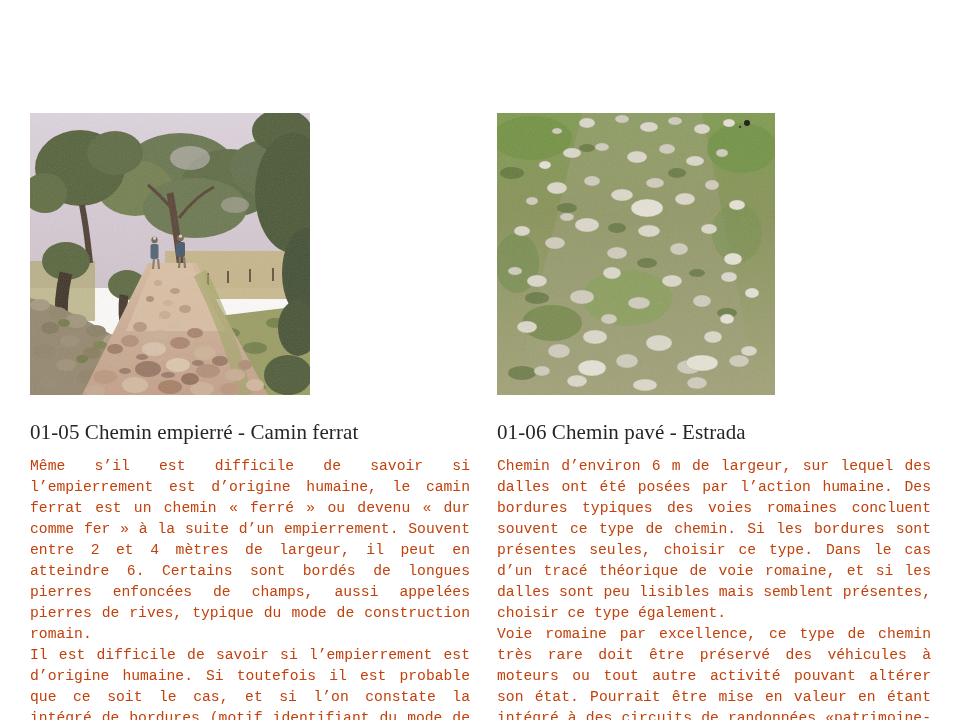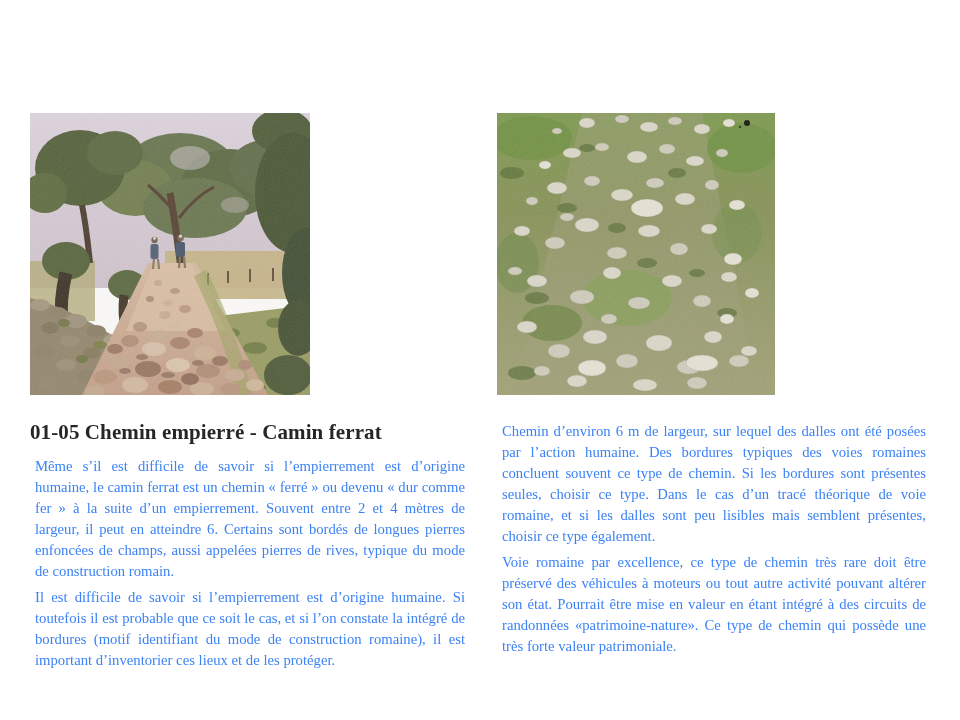"01-05 Chemin empierré - Camin" h2.section-heading { font-weight: 700 -> 400 }
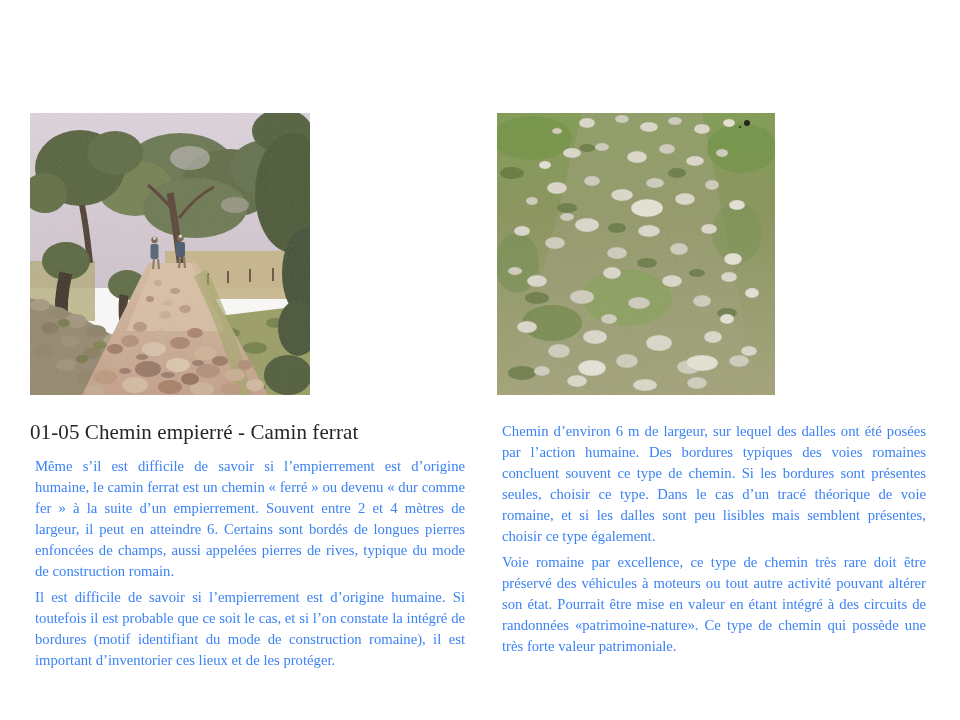"01-06 Chemin pavé - Estrada" h2.section-heading { html: none -> <h2>01-06 Chemin pavé - Estrada</h2> }
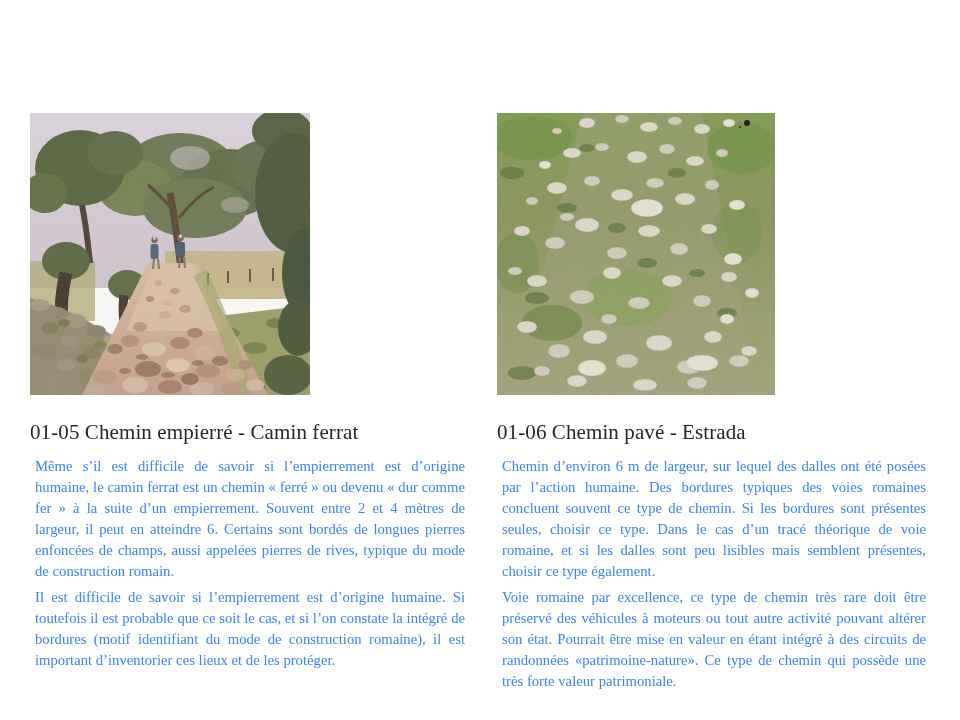"Même s’il est difficile de" p.body-text { color: #3b82f6 -> #c2410c; font-family: none -> Liberation Mono, monospace; margin: 5px -> 0 }
